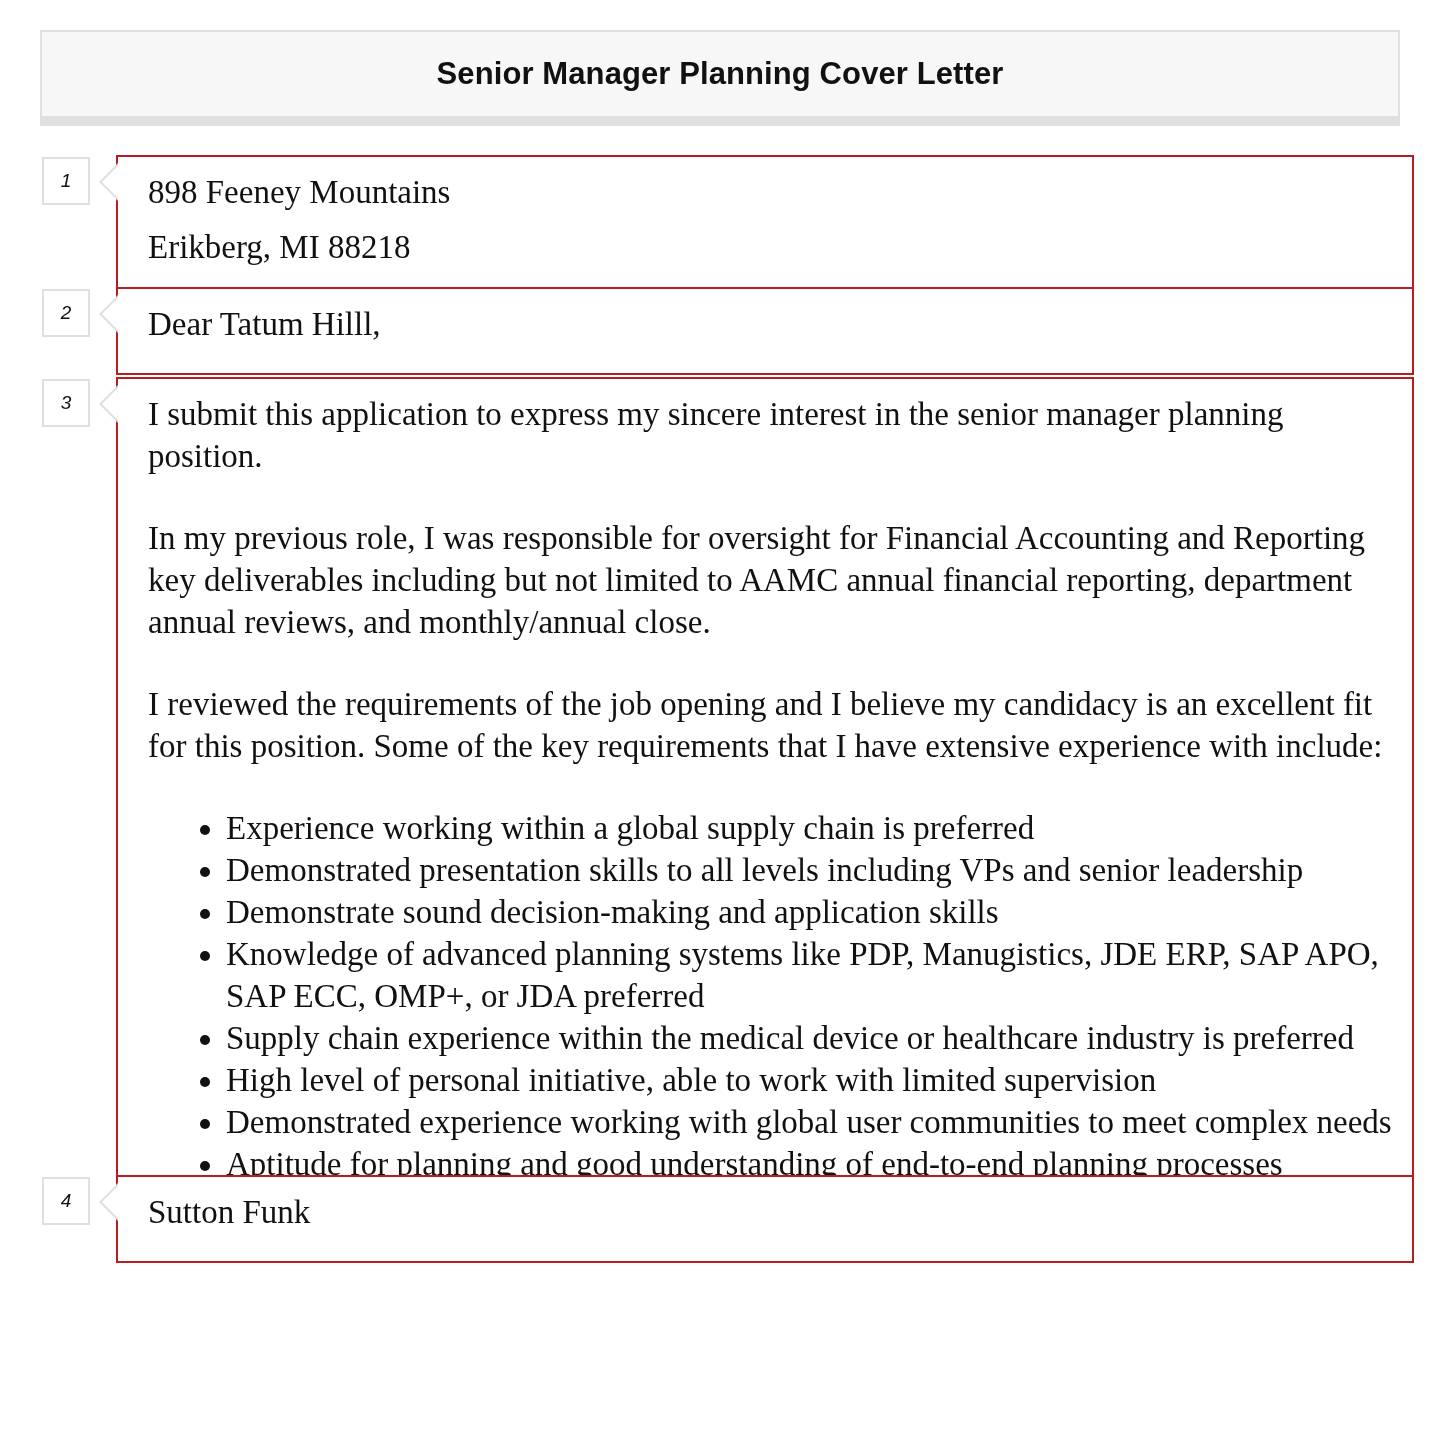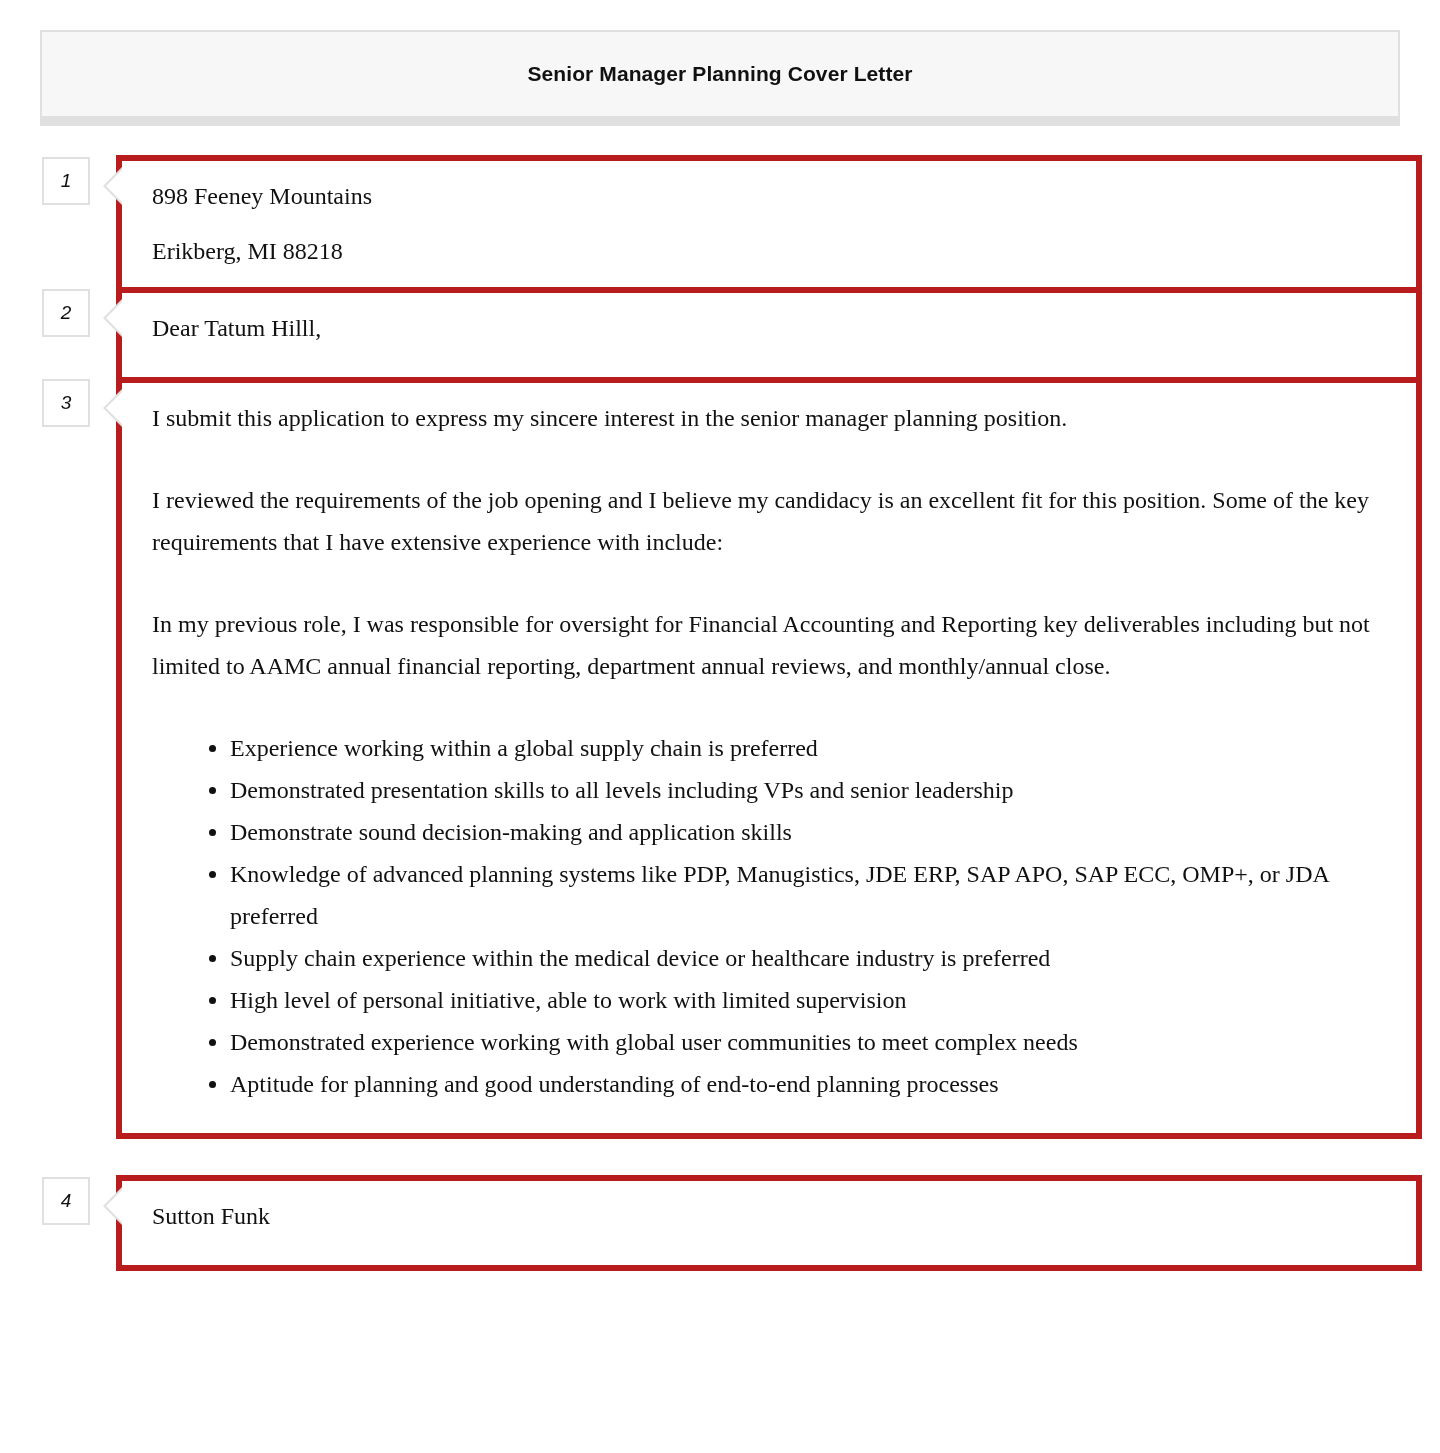"Senior Manager Planning Cover Letter" .header h1 { font-size: 21px -> 31px }
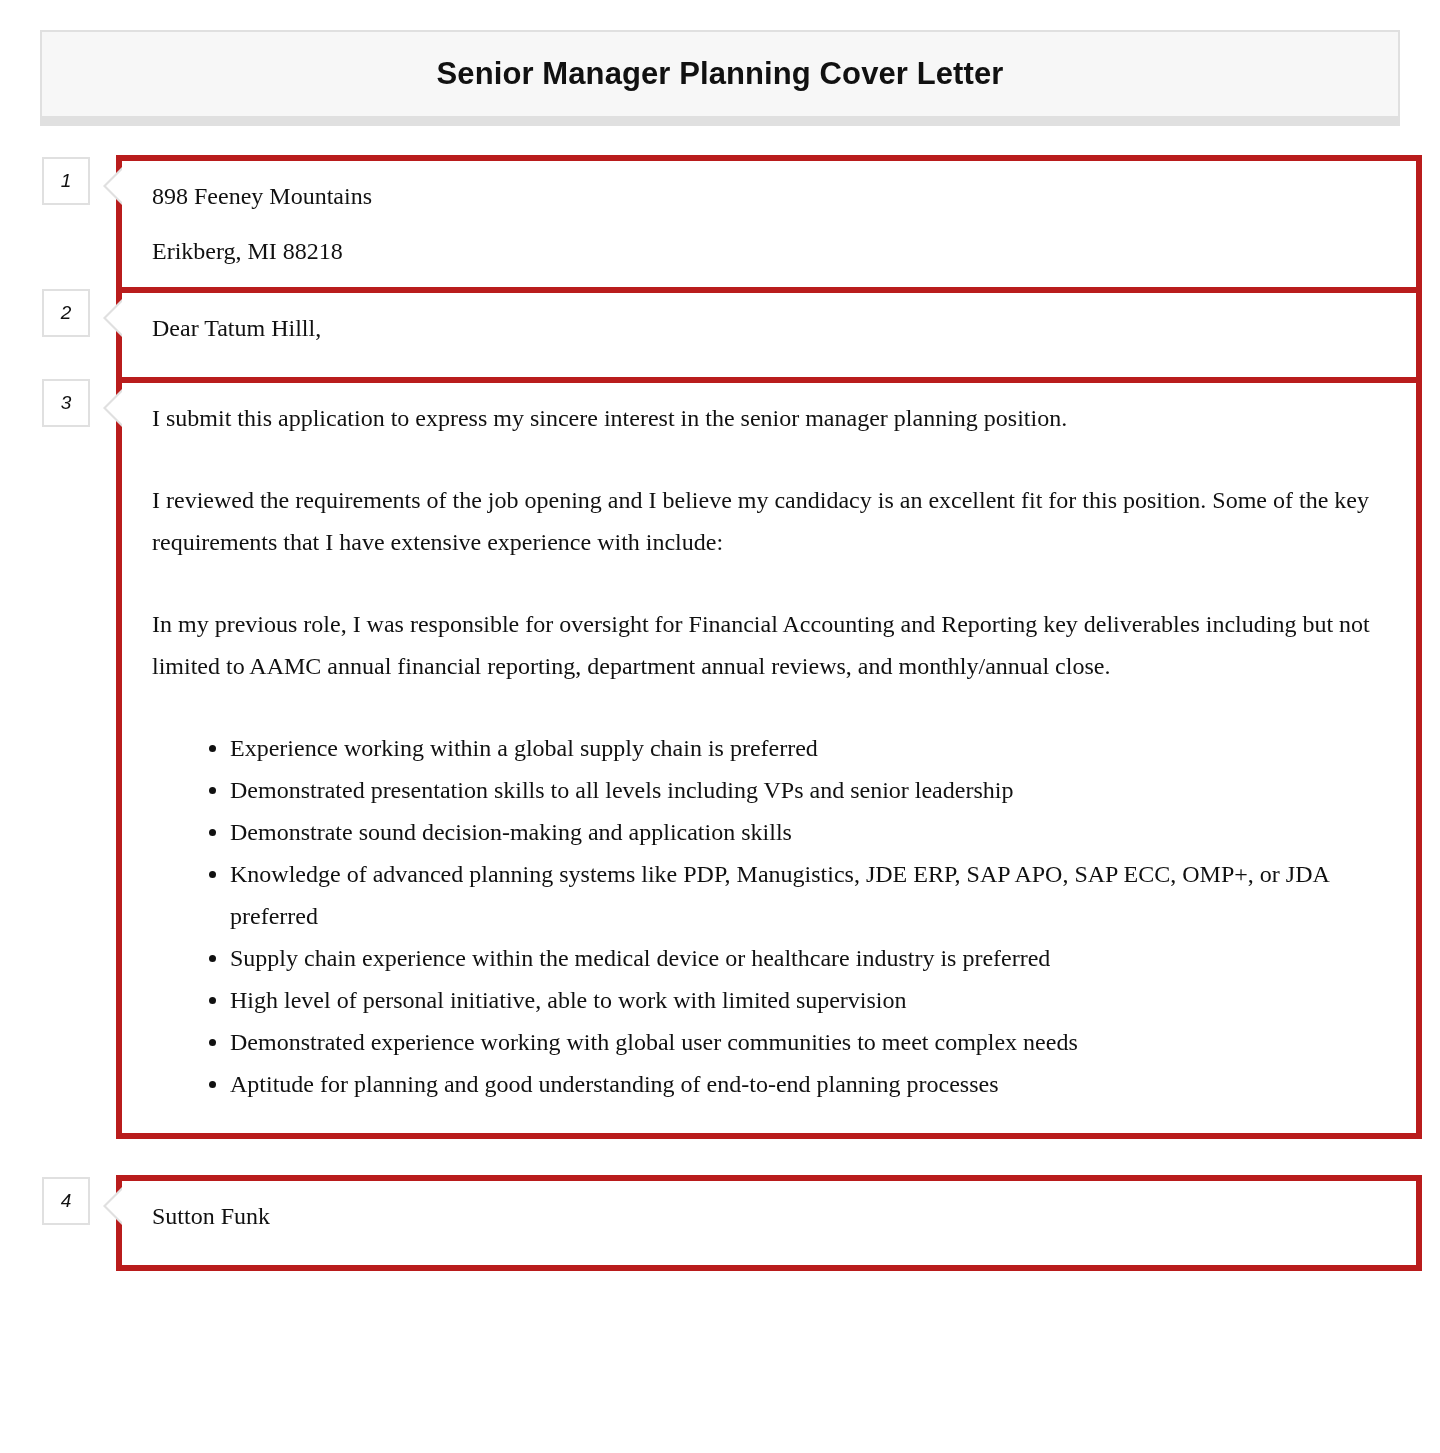"898 Feeney Mountains" .content-box { border: 6px solid #b91c1c -> 2px solid #b91c1c; font-size: 24px -> 33px }
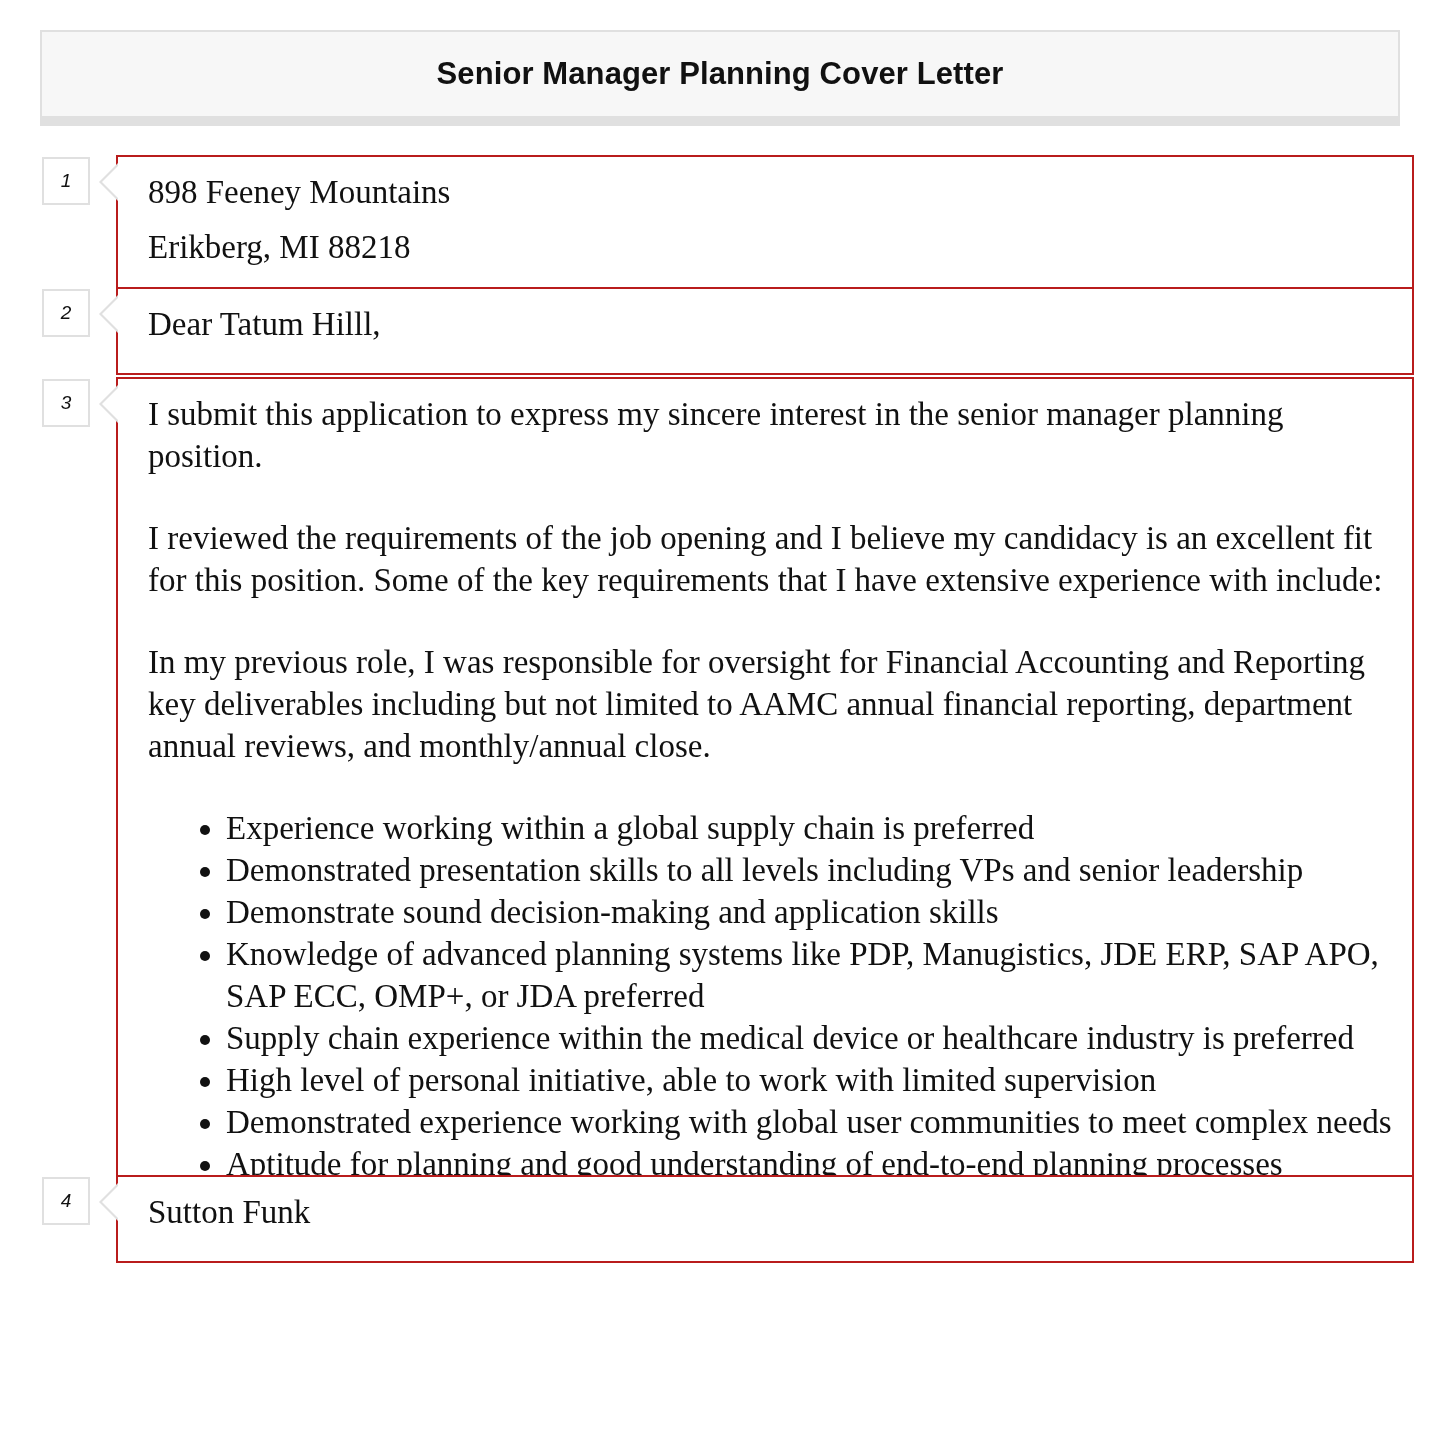"I reviewed the requirements of" p { order: before "In my previous role, I" -> after "In my previous role, I" }
